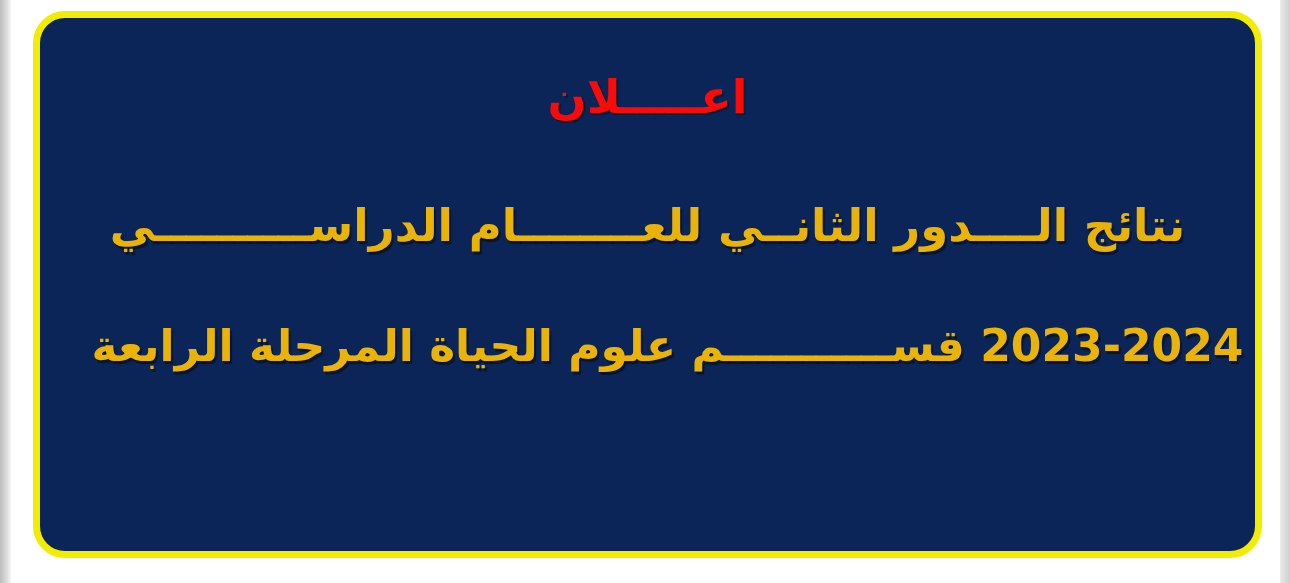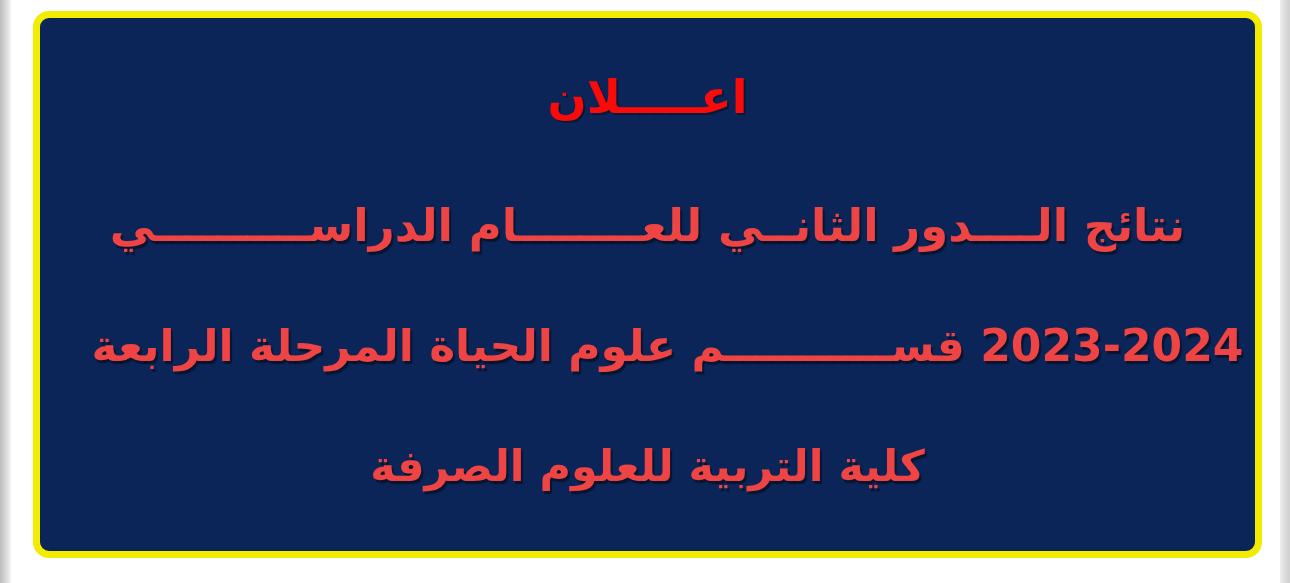"اعـــــلان" #announcement-card { border-radius: 16px -> 32px }
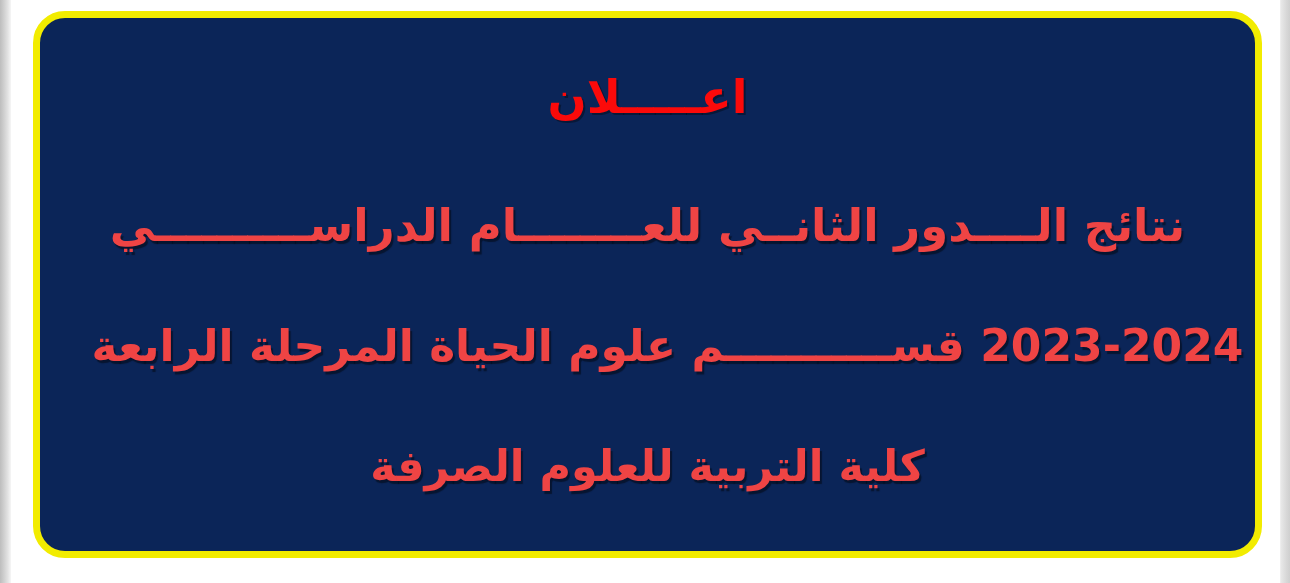"نتائج الــــدور الثانــي للعــــــــام" .body-line { color: #ef4444 -> #eab308 }
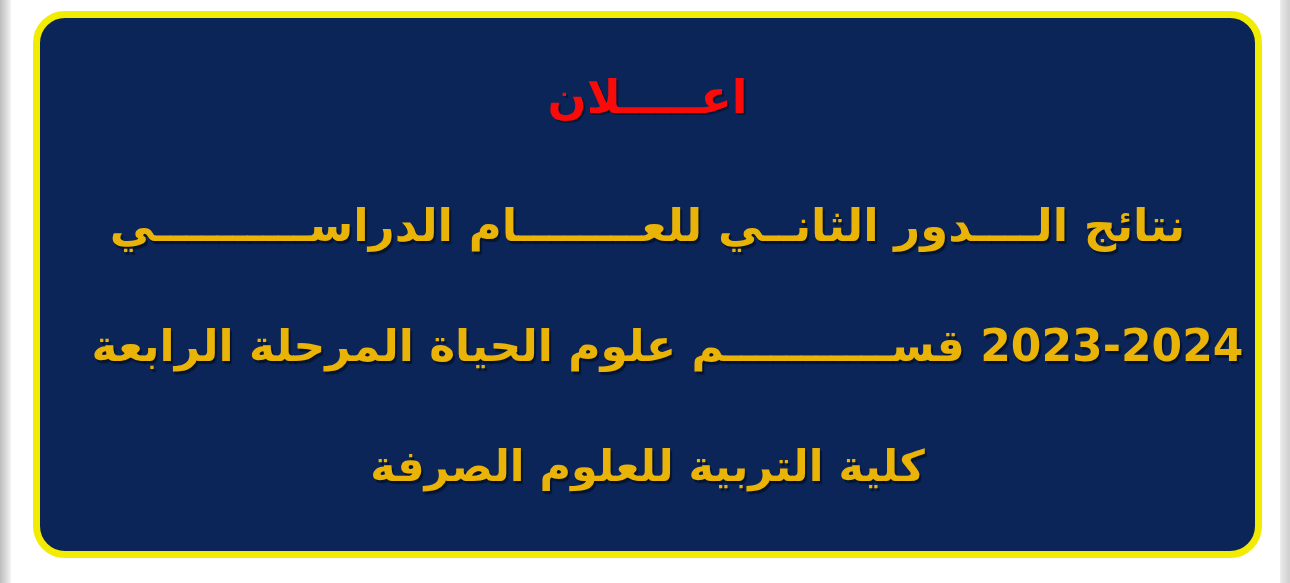"كلية التربية للعلوم الصرفة" div.body-line { html: <div>كلية التربية للعلوم الصرفة</div> -> none }
